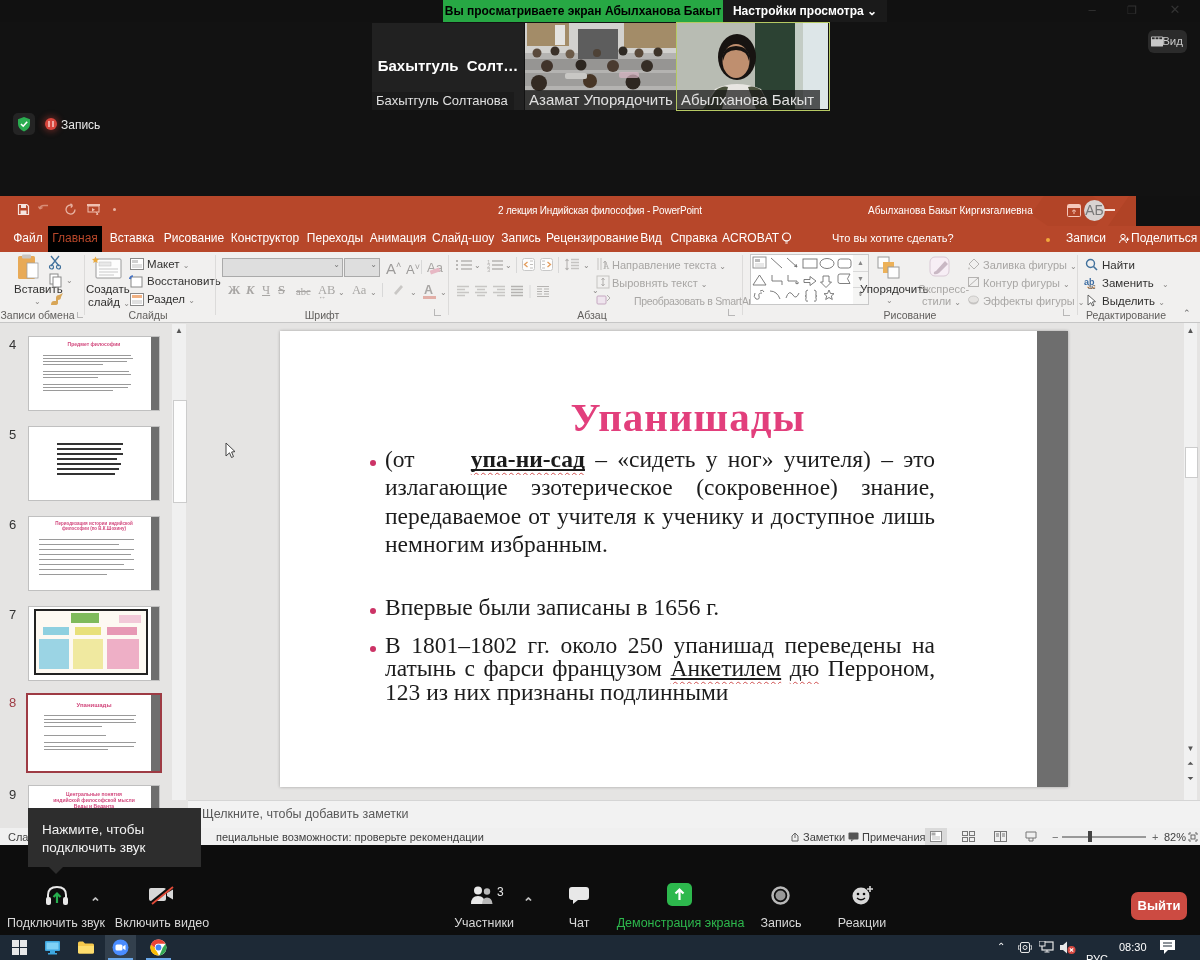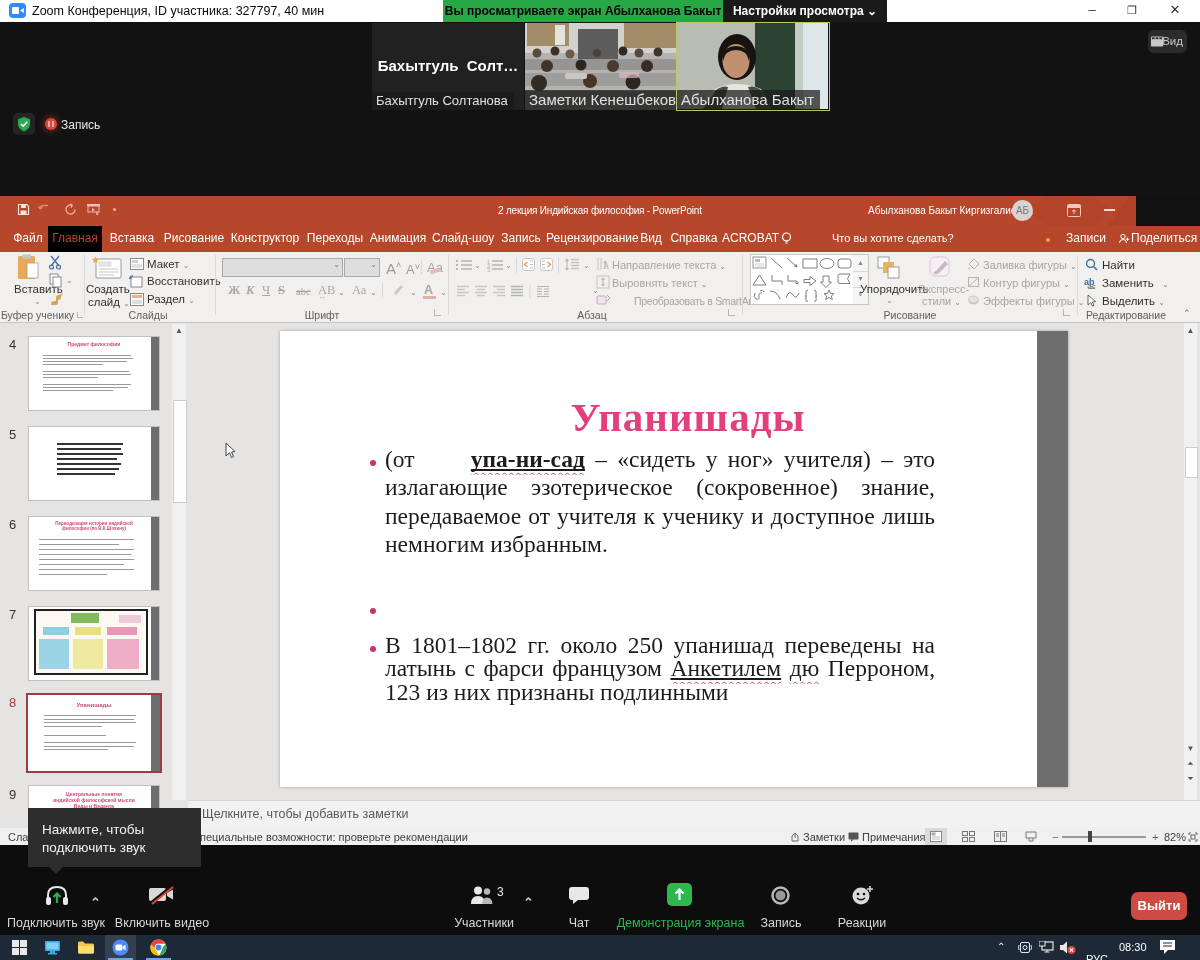"Zoom Конференция, ID участника: 327797," div.abs { html: <div> <div></div> <div>Zoom Конференция, ID участника: 327797, 40 мин</div> </div> -> none }
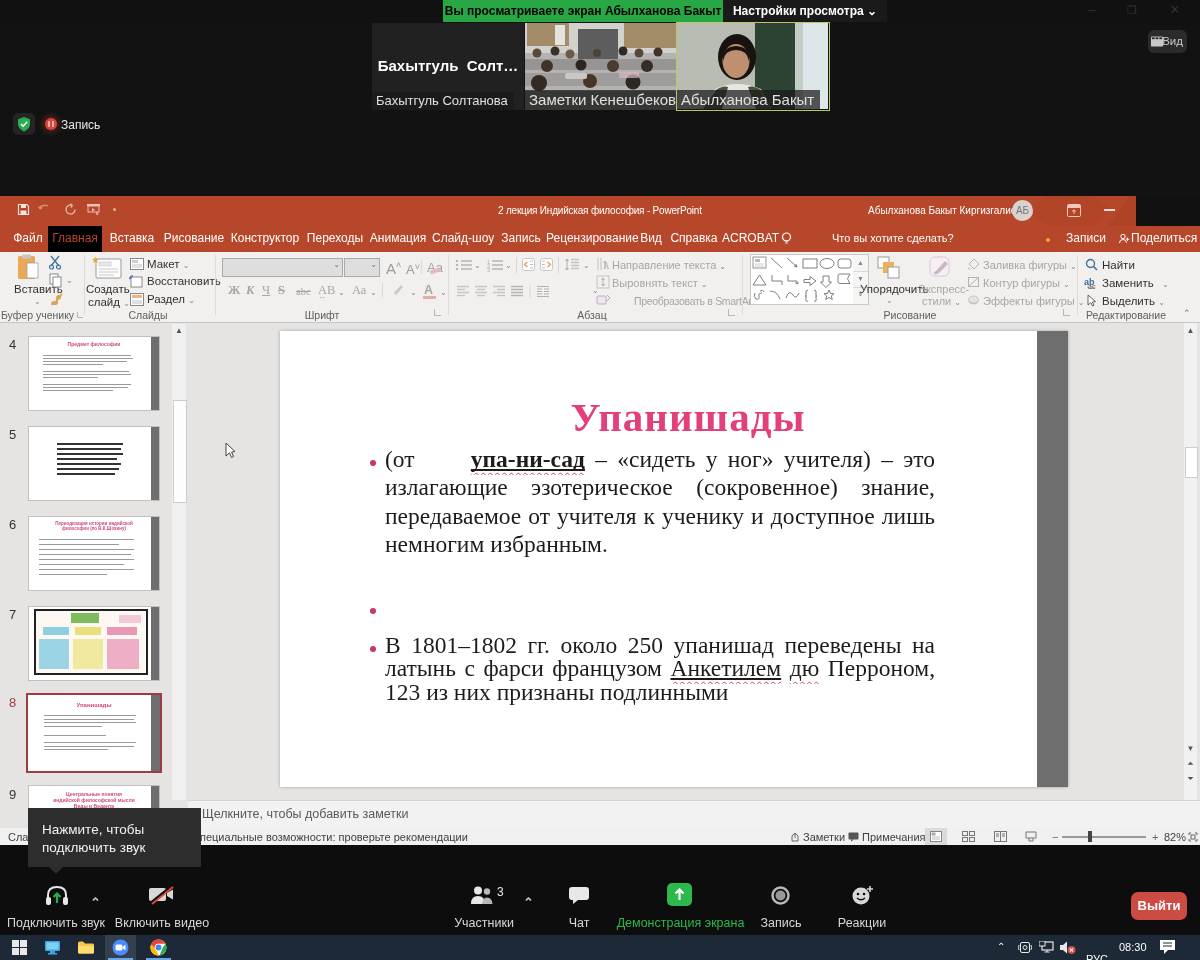"Заметки Кенешбеков" div.tlabel { text: Заметки Кенешбеков -> Азамат Упорядочить }
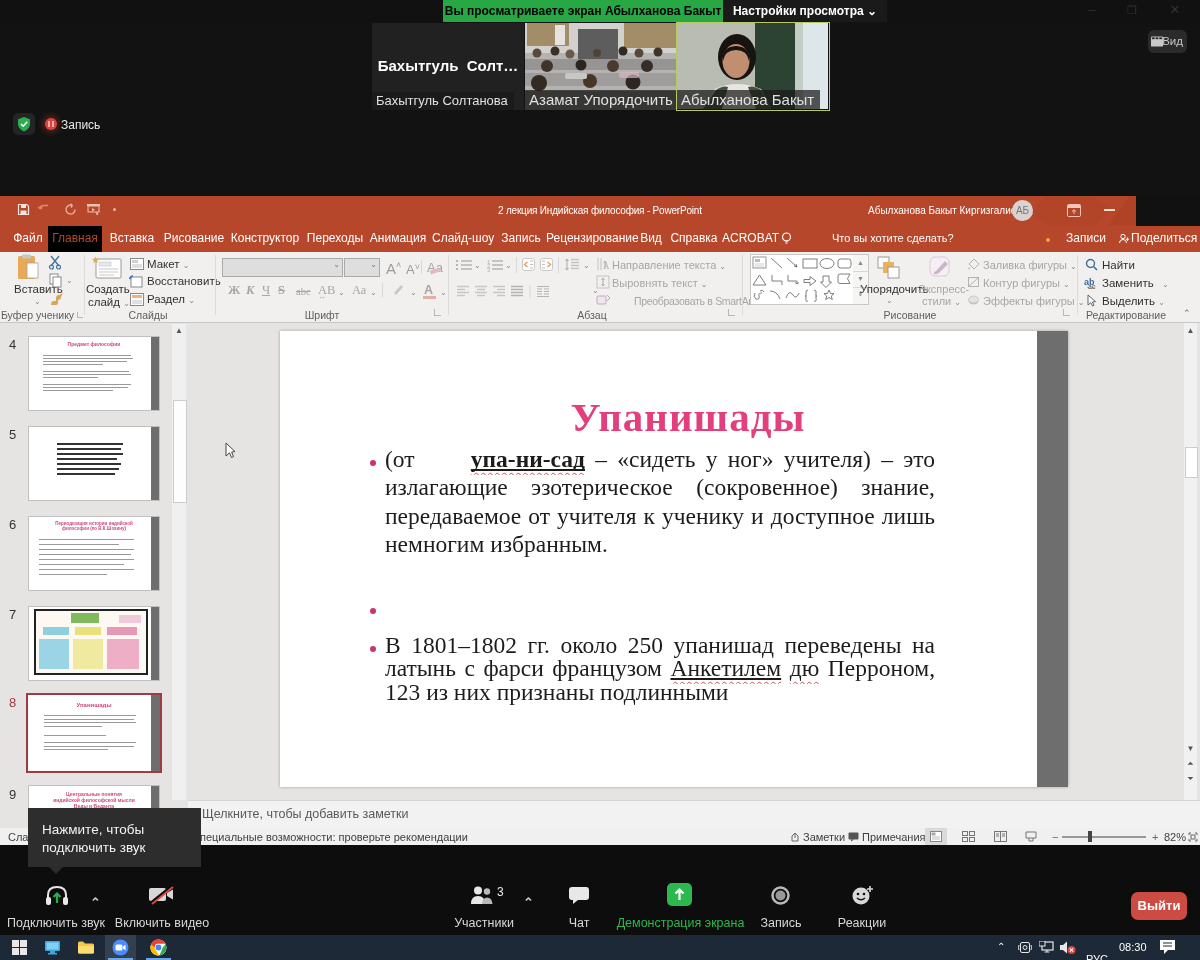"АБ" div.abs { font-size: 10px -> 14px; left: 1012px -> 1084px }
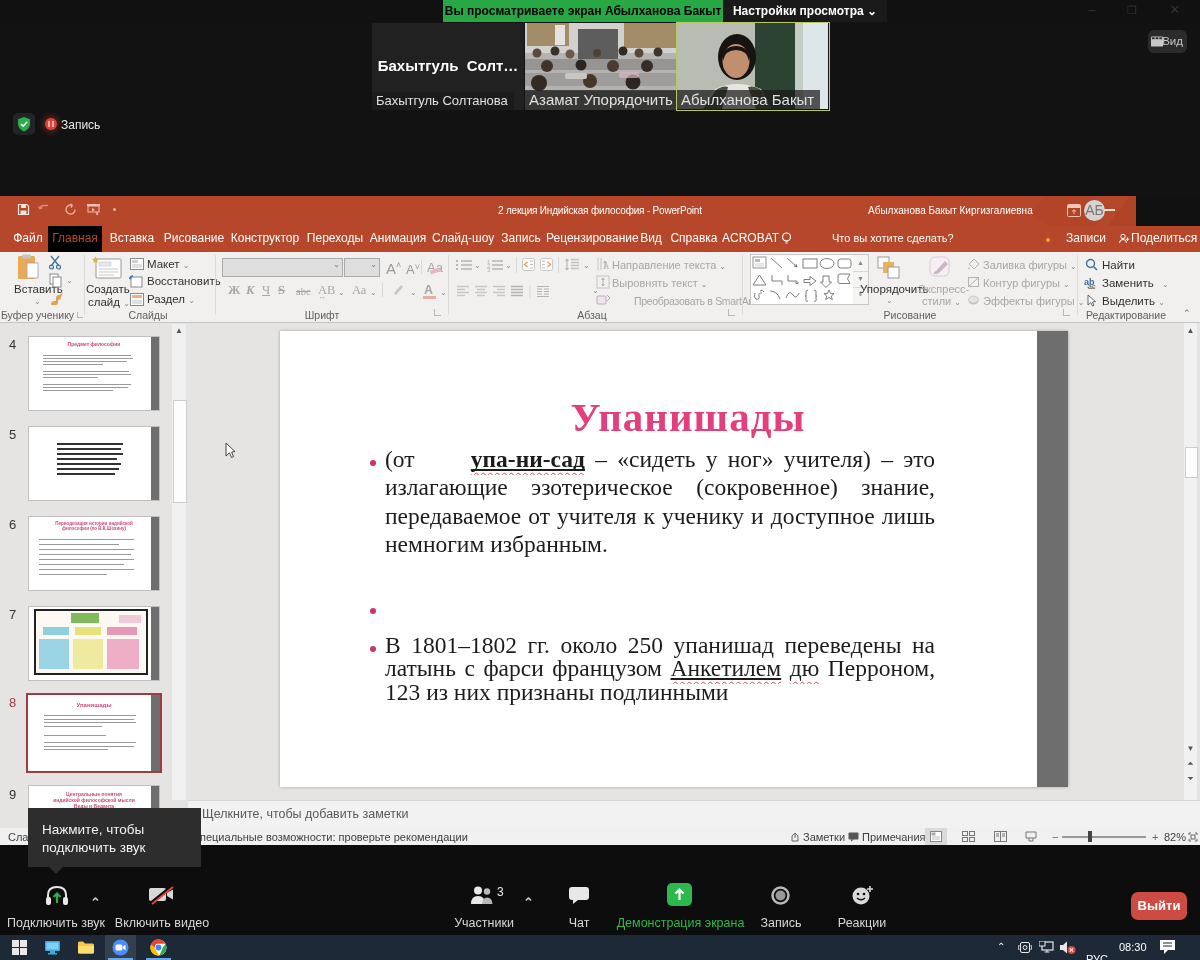"Буфер ученику" div.glabel { text: Буфер ученику -> Записи обмена }
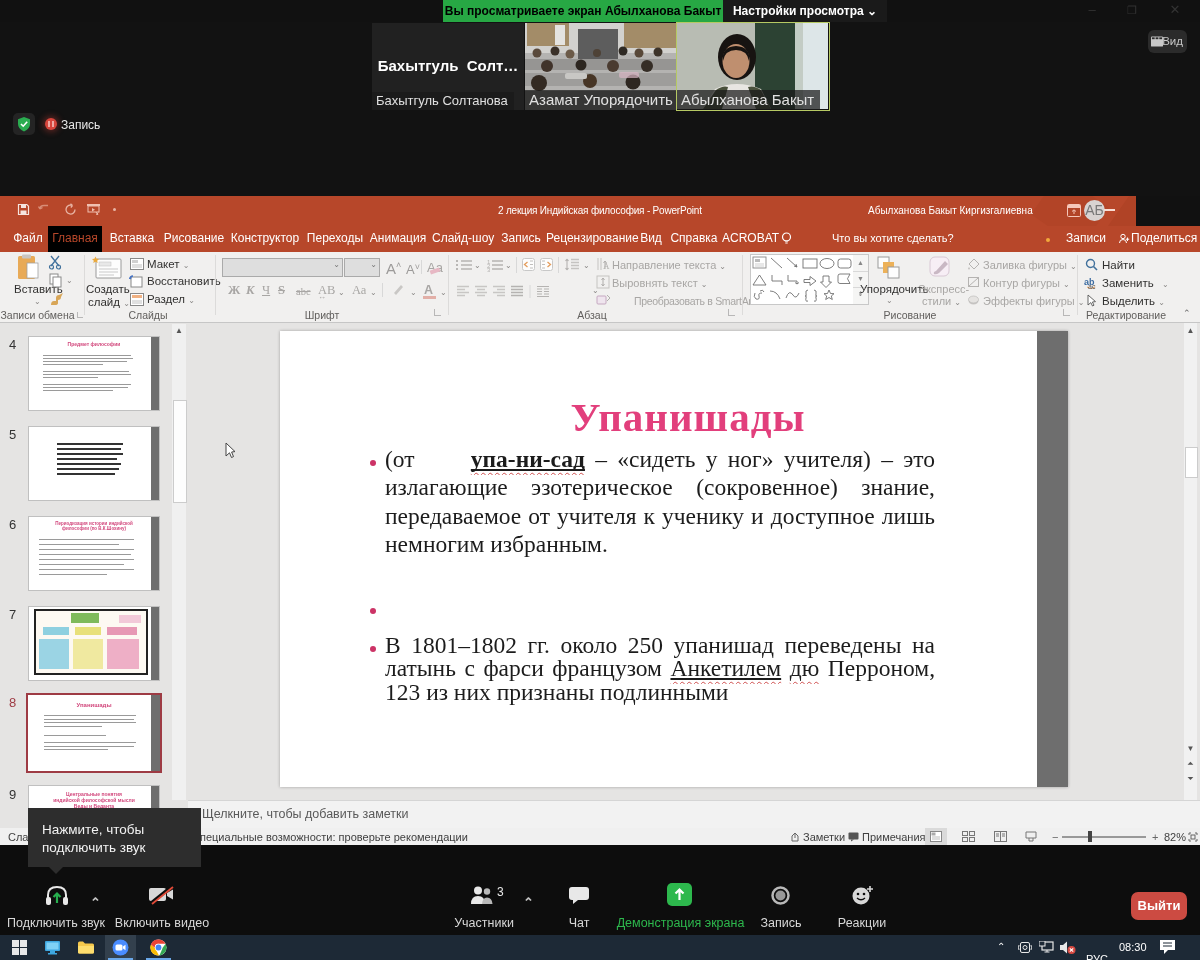"Впервые были записаны в 1656" div.jline { html: none -> <div>Впервые были записаны в 1656 г.</div> }
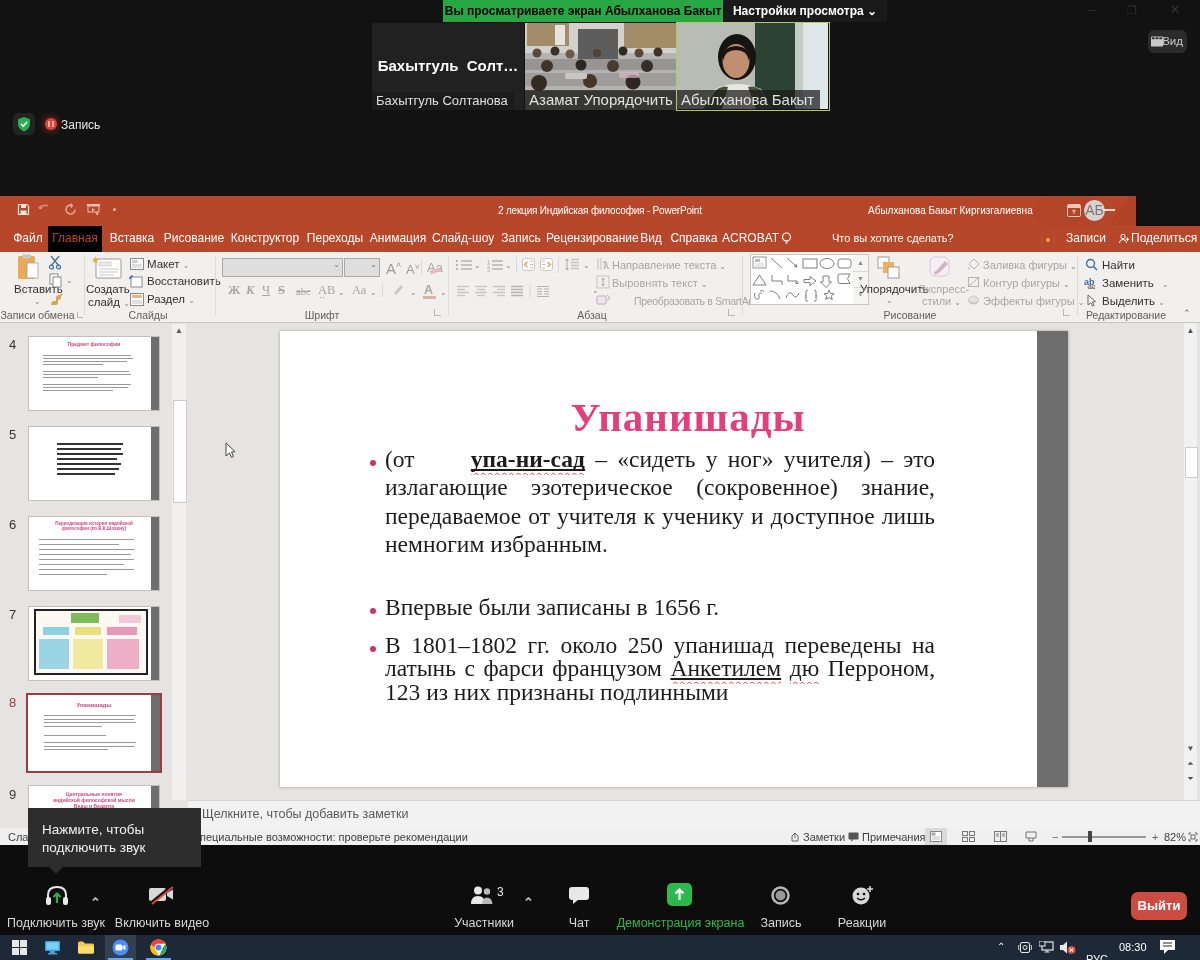"пециальные возможности: проверьте" div.s { left: 200px -> 216px }
